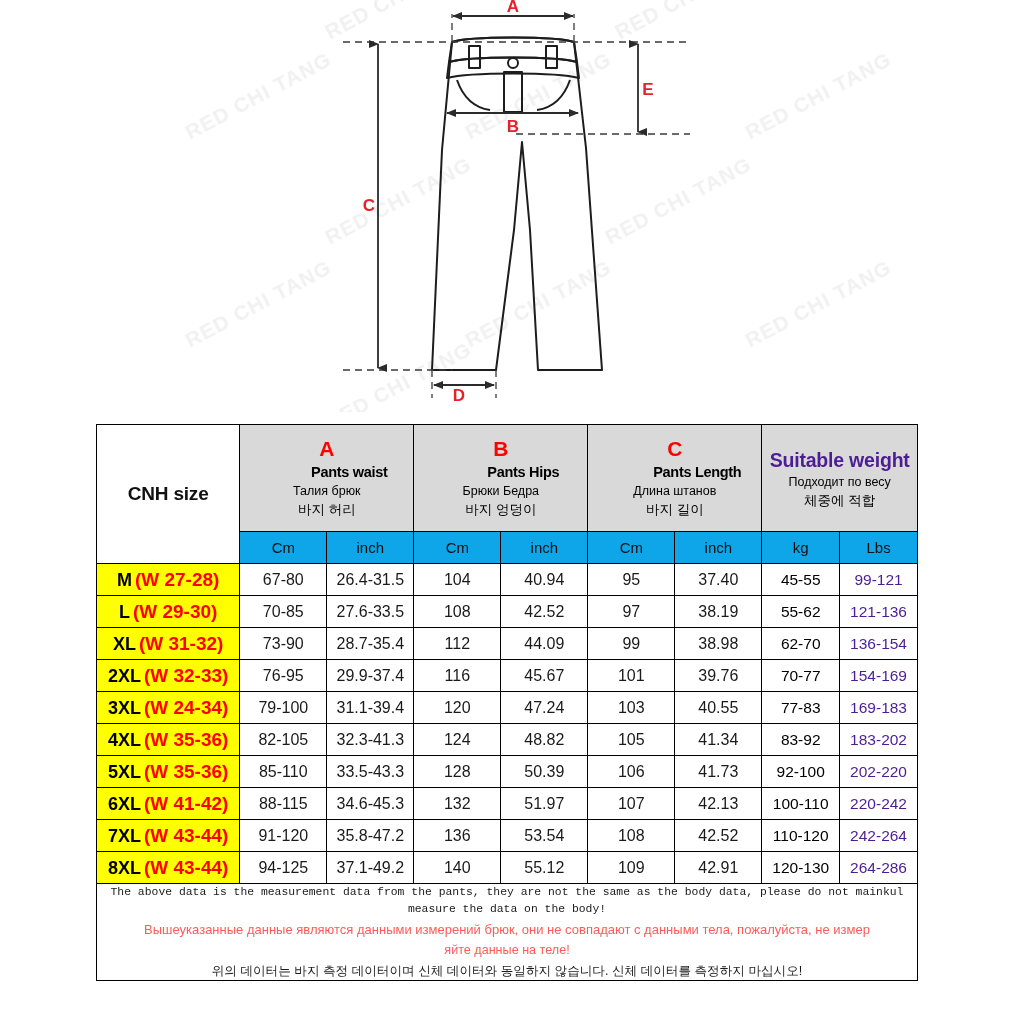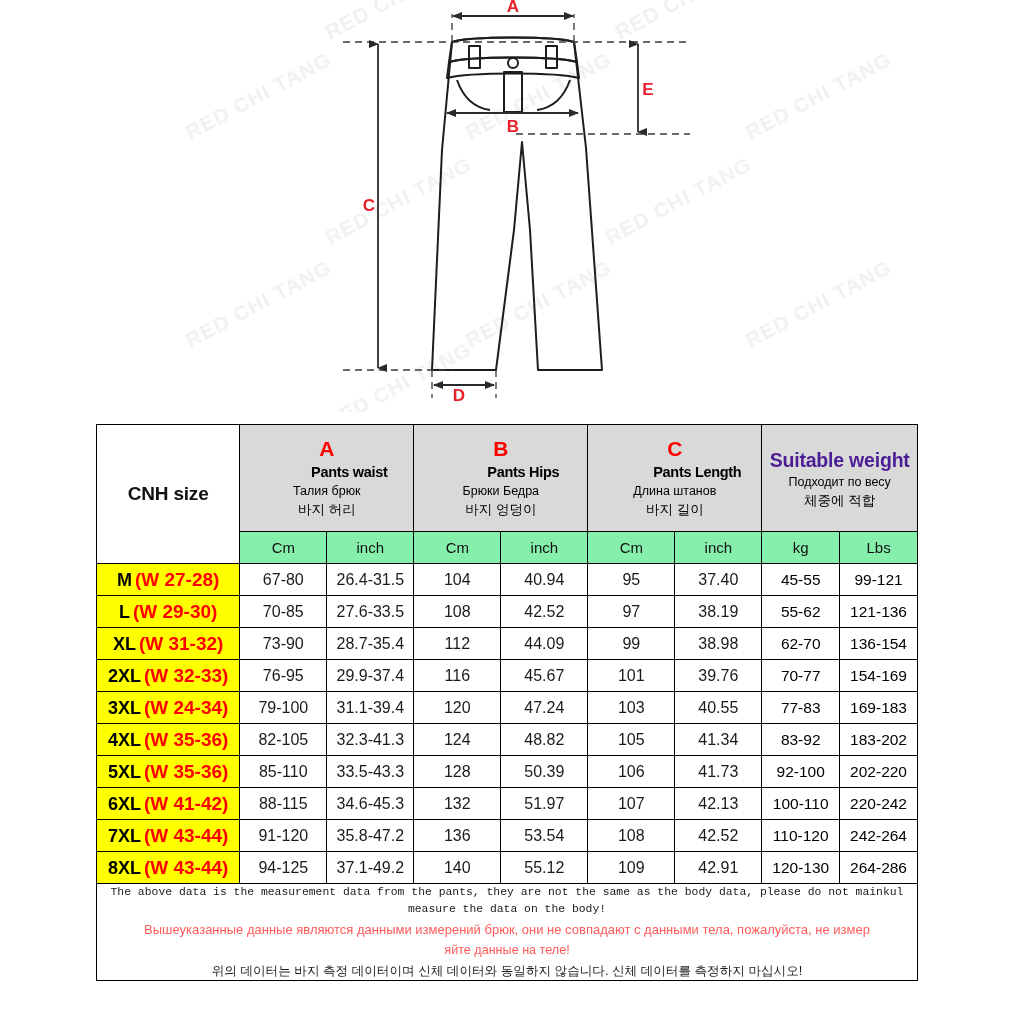"Cm" td.unit-cell { background: #86efac -> #0ea5e9 }
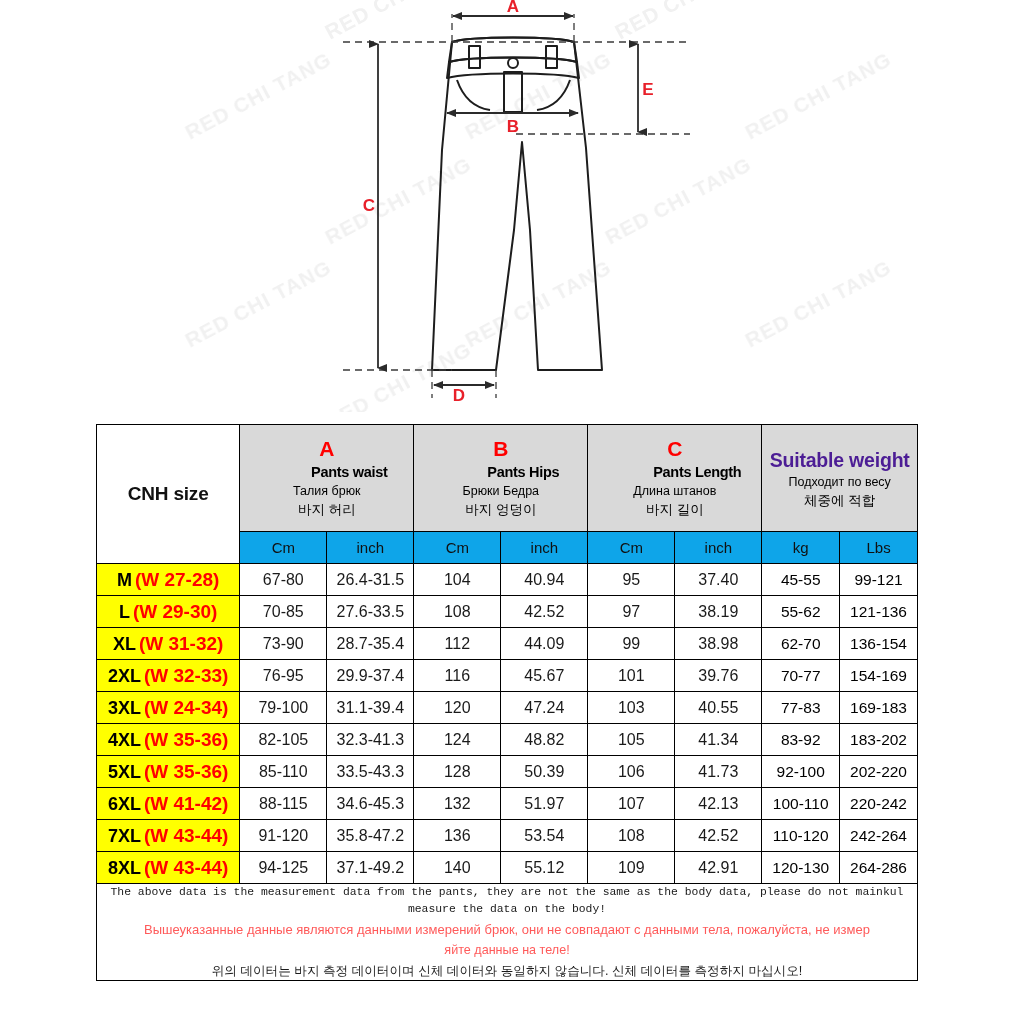"99-121" td.lbs-cell { color: #000000 -> #4c1d95 }
